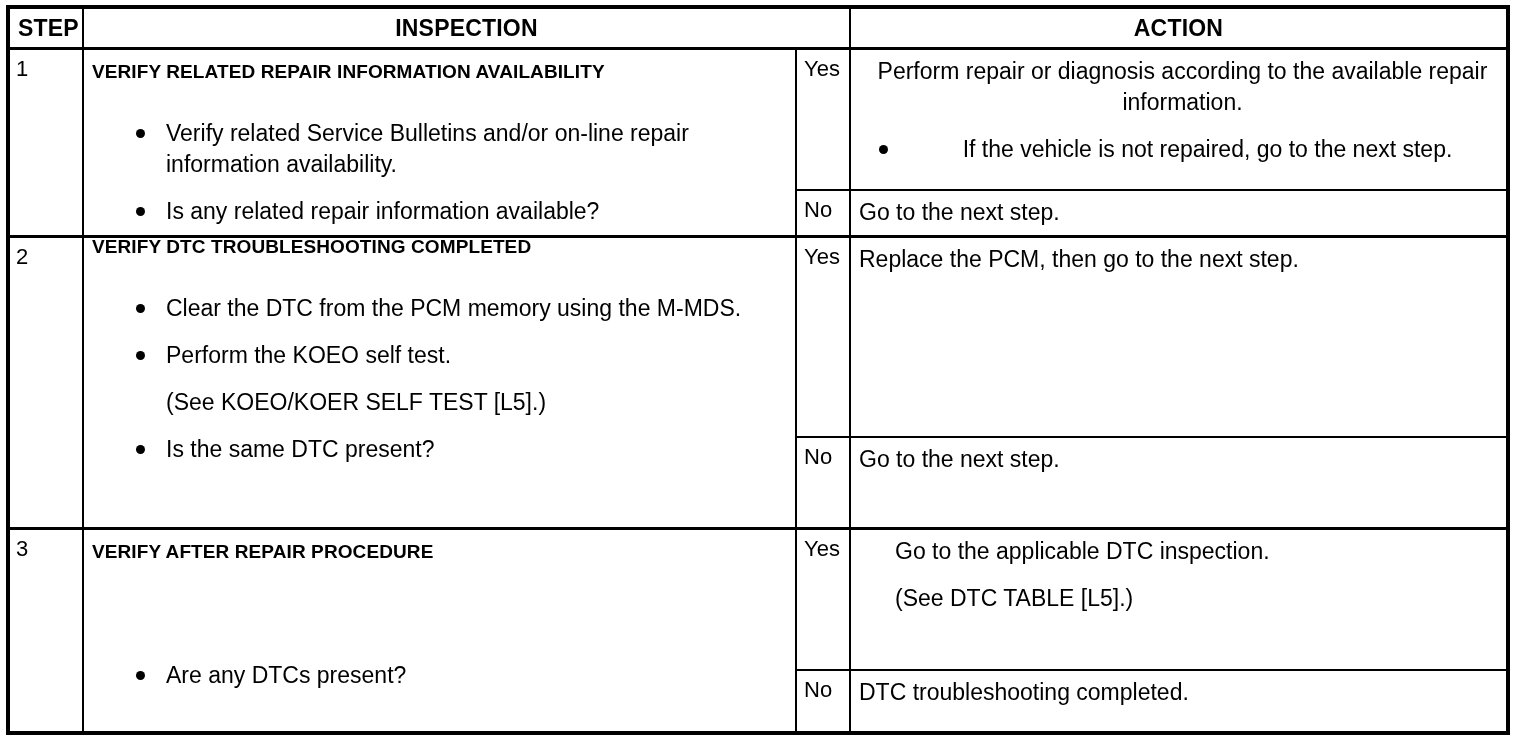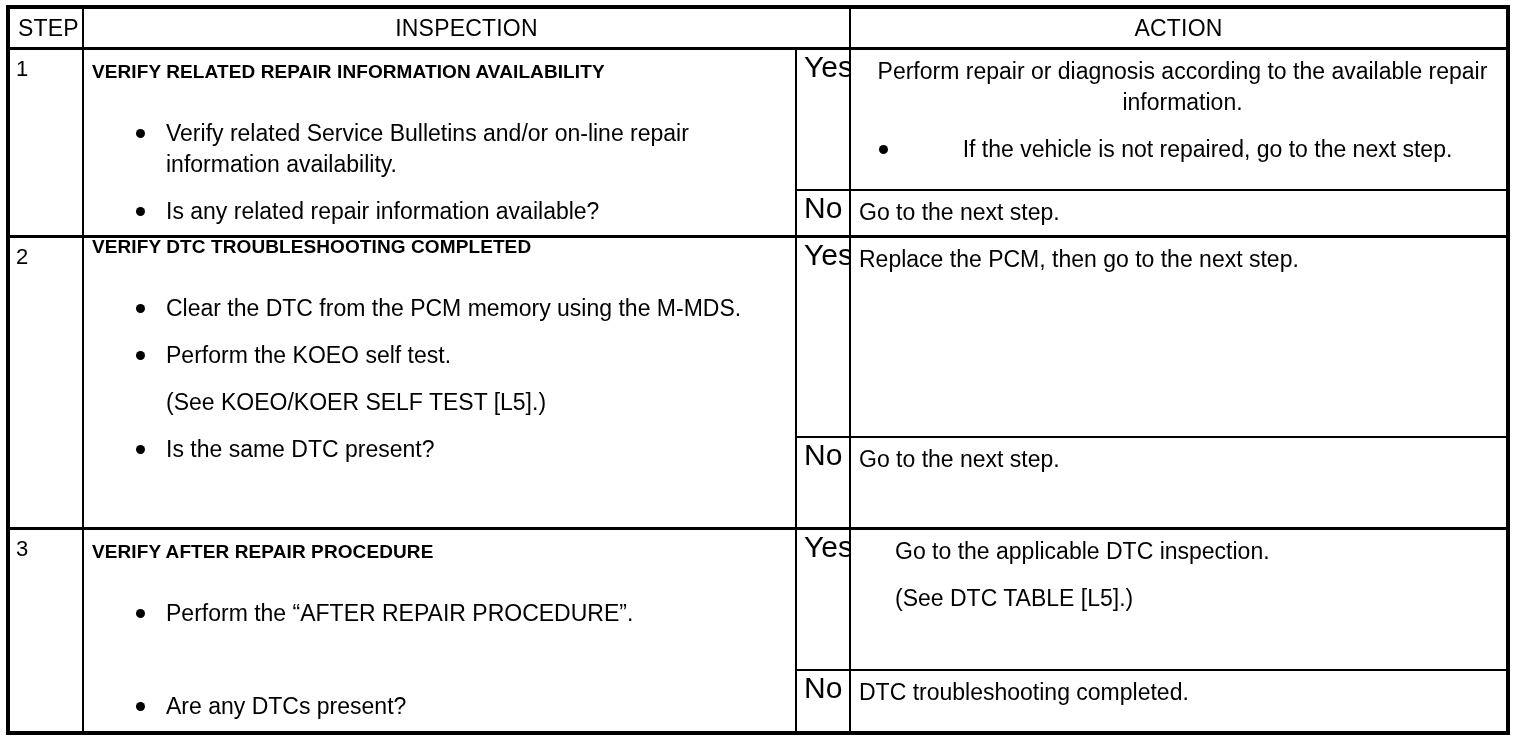"STEP" .hdr { font-weight: normal -> bold }
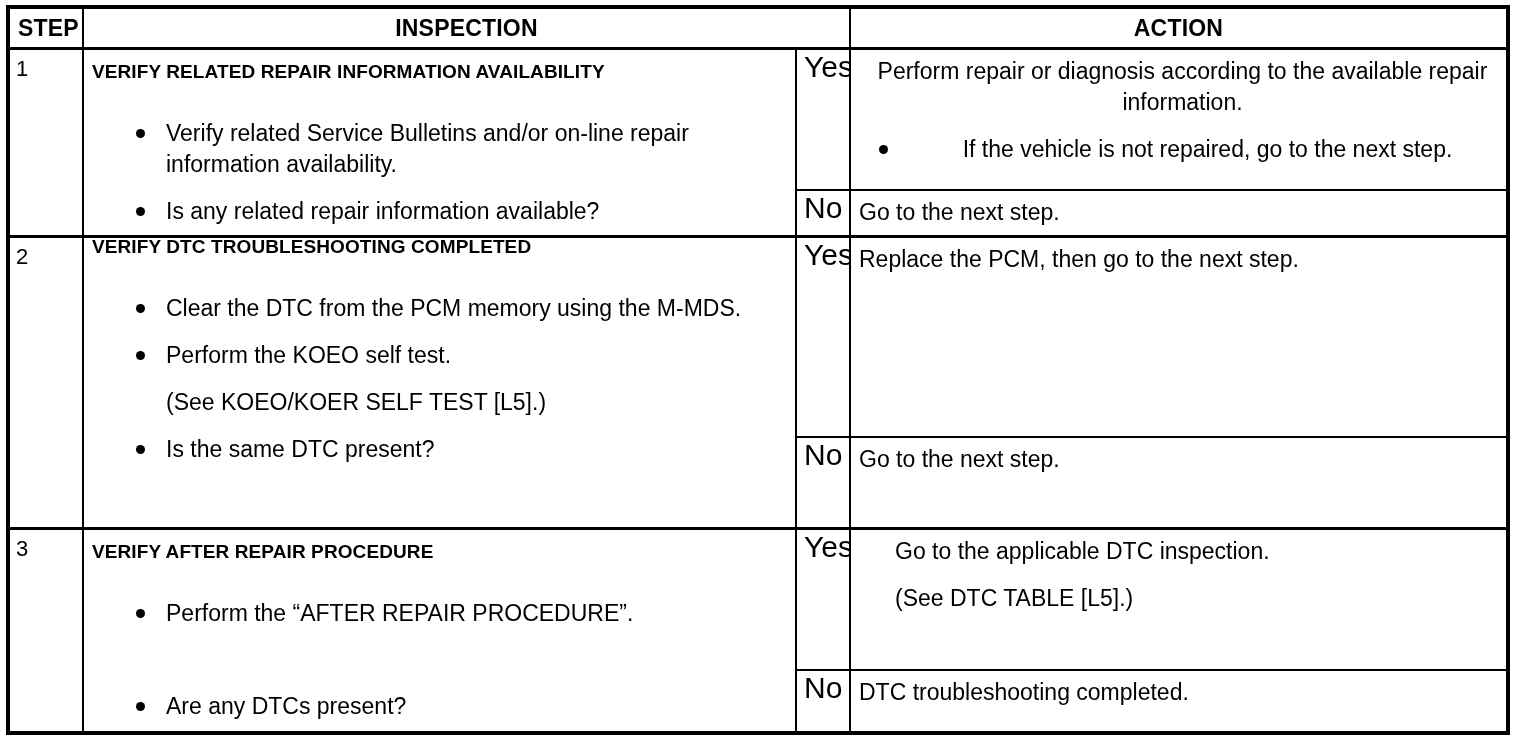"Yes" .yesno { font-size: 30px -> 22px; padding-top: none -> 6px }
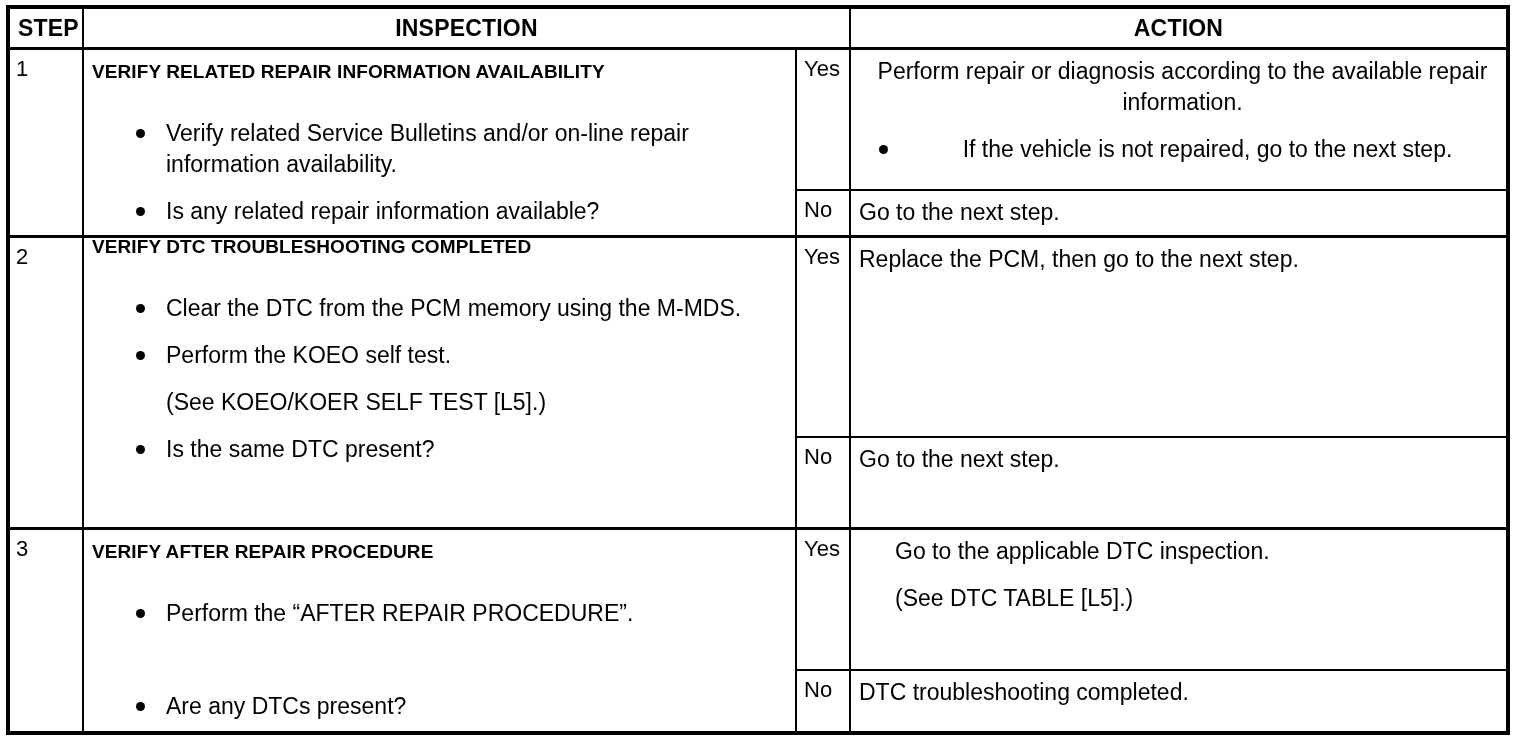"Perform the “AFTER REPAIR PROCEDURE”." li { html: <li> <span></span> <span>Perform the “AFTER REPAIR PROCEDURE”.</span> </li> -> none }
